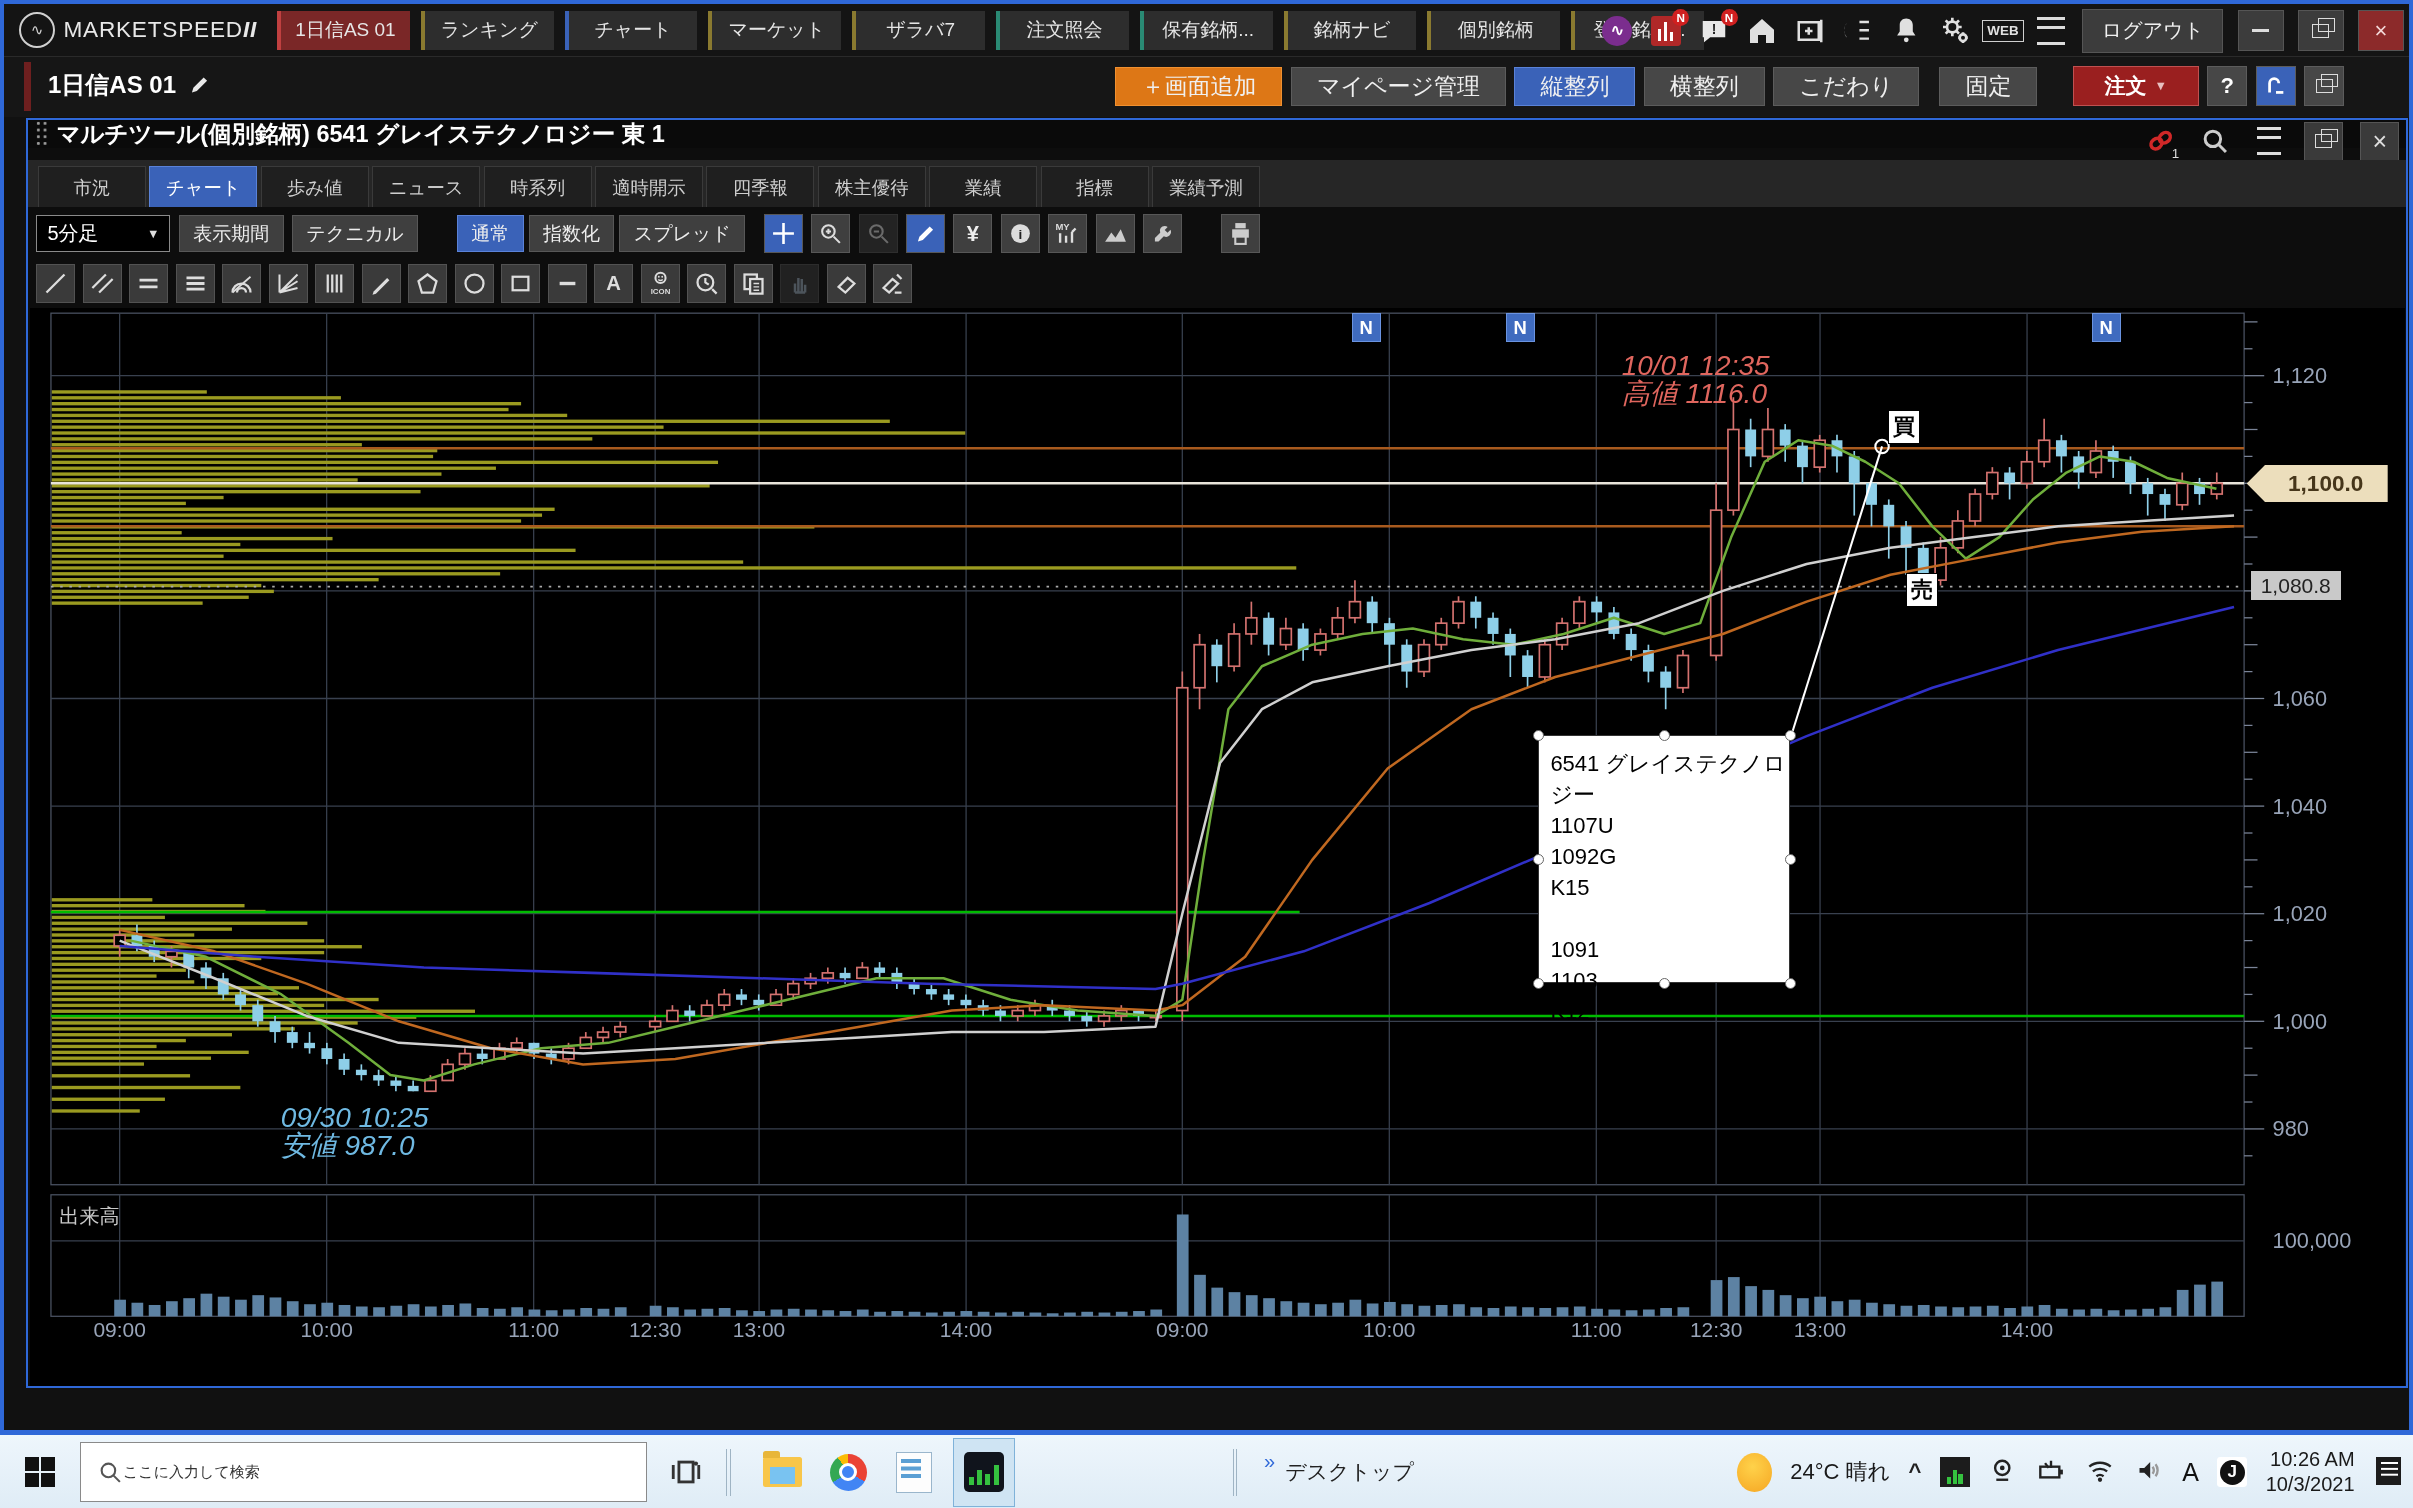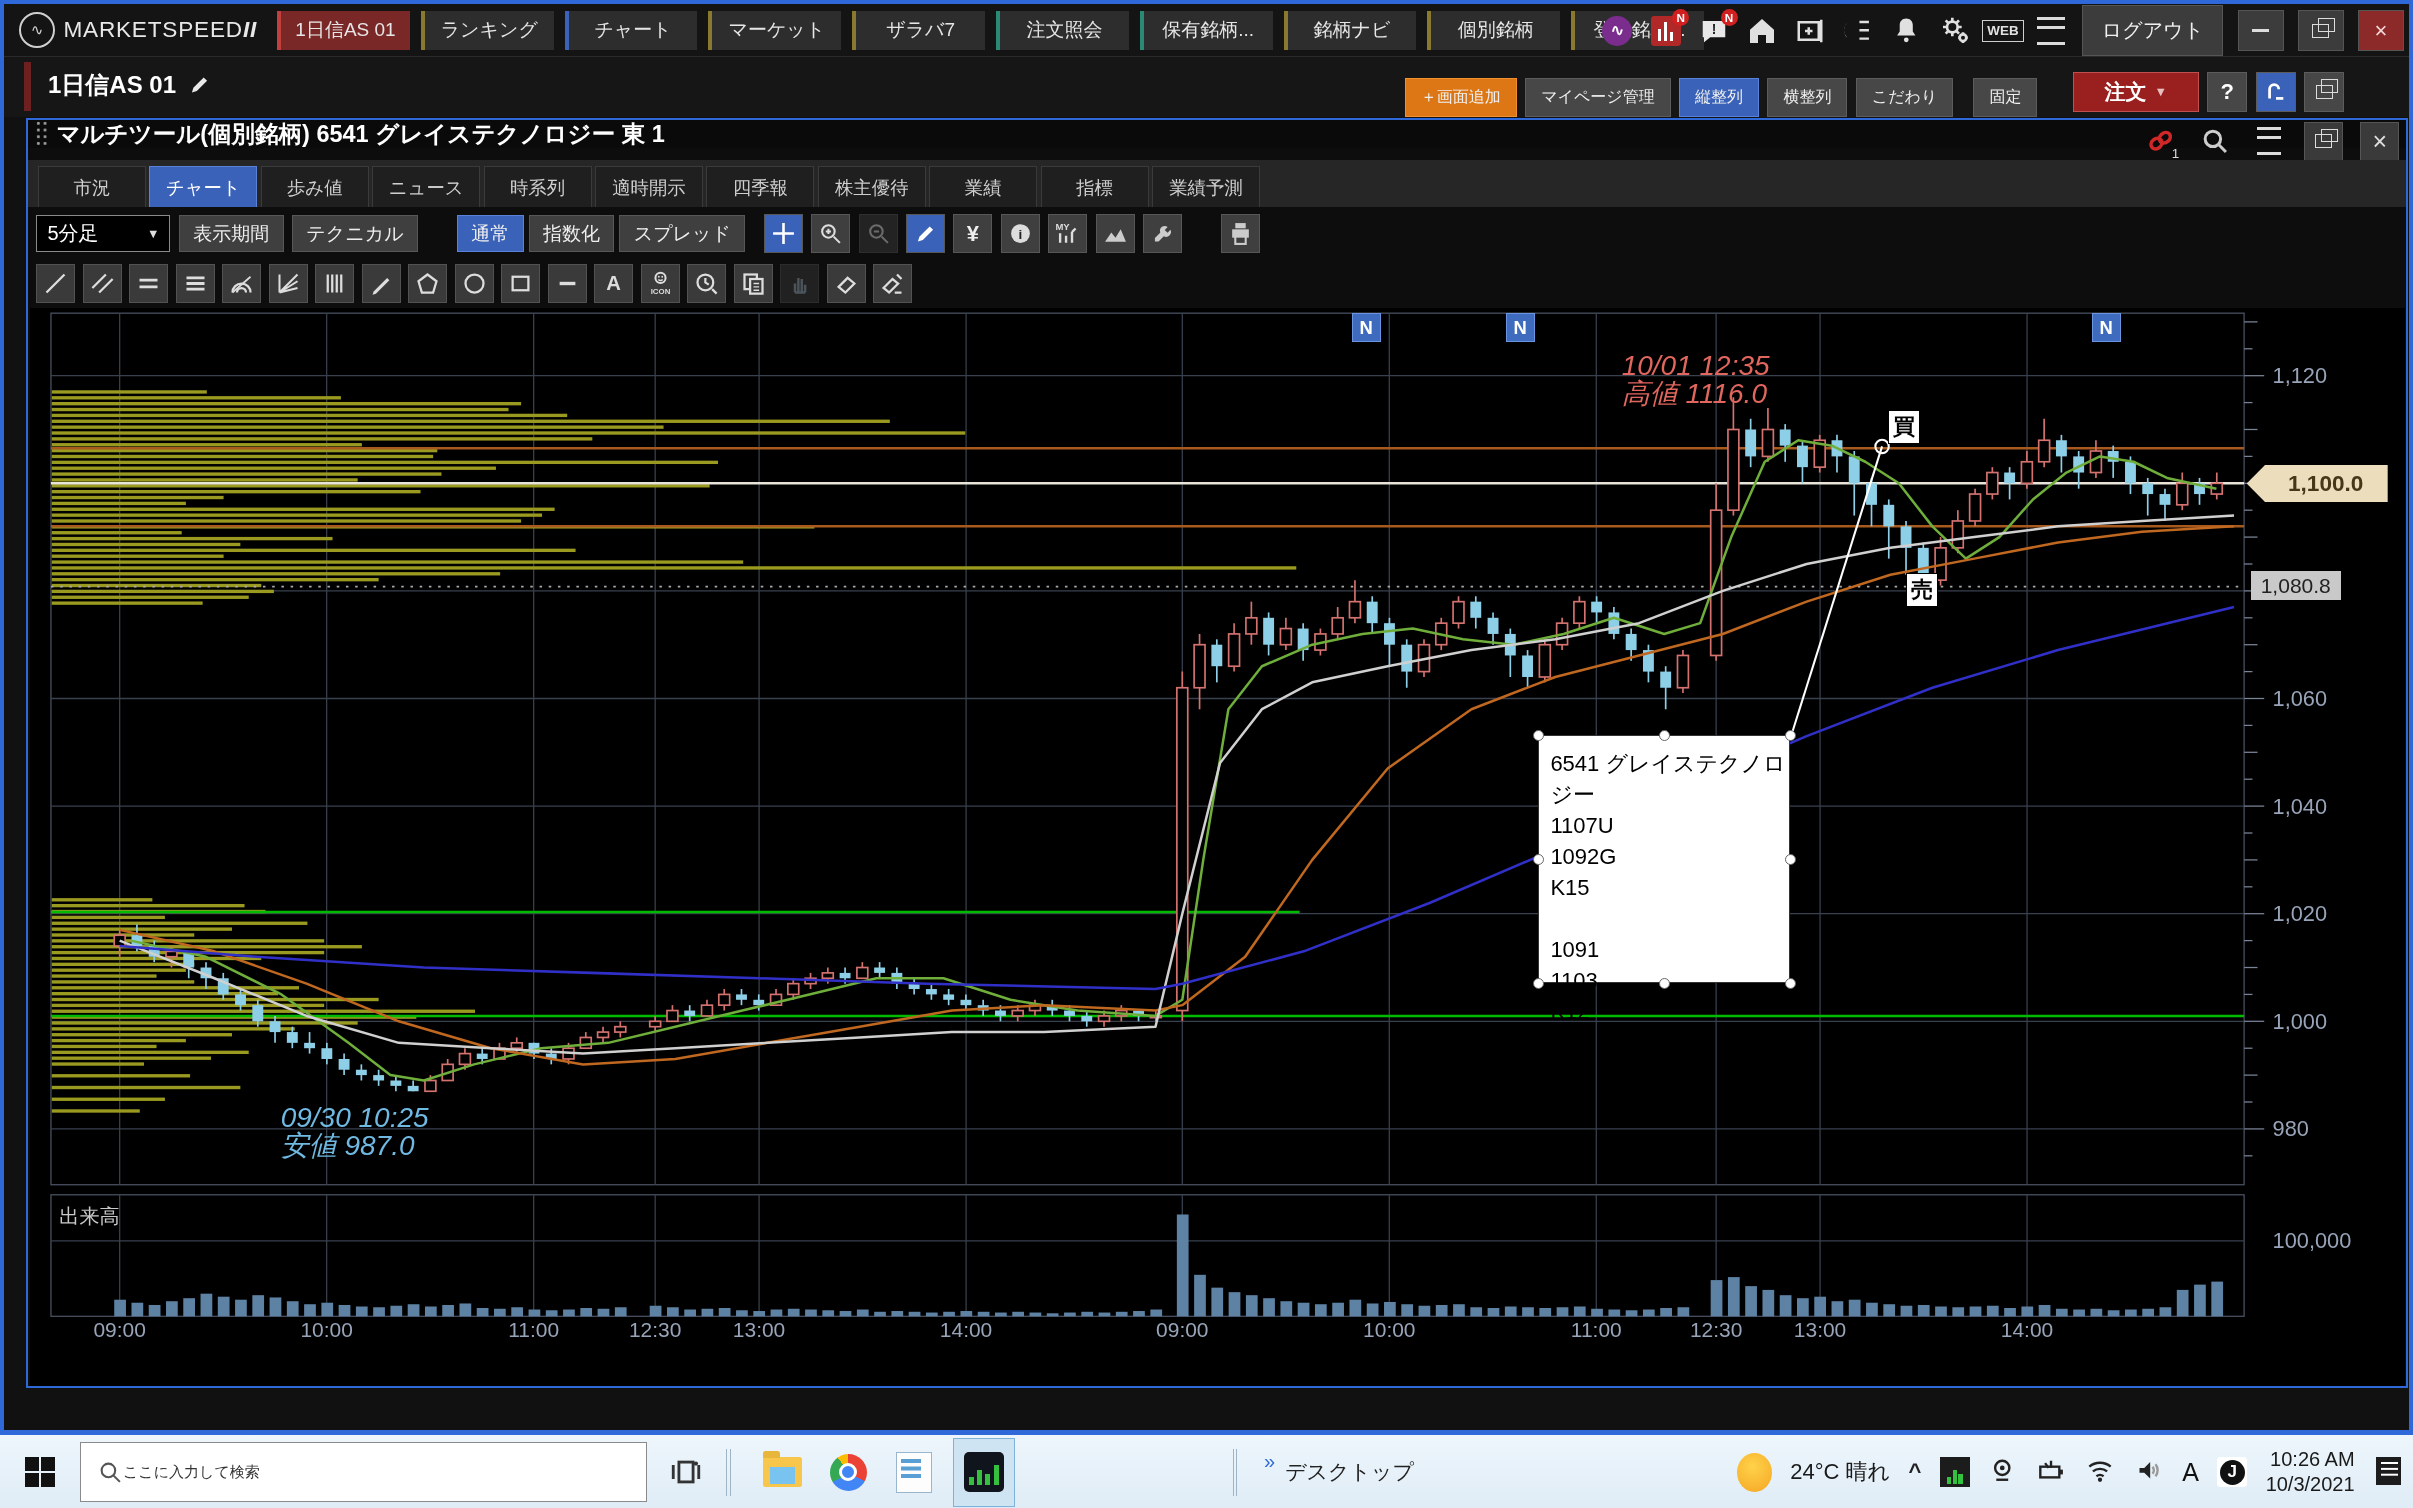"ログアウト" .logout-btn { height: 51px -> 44px }
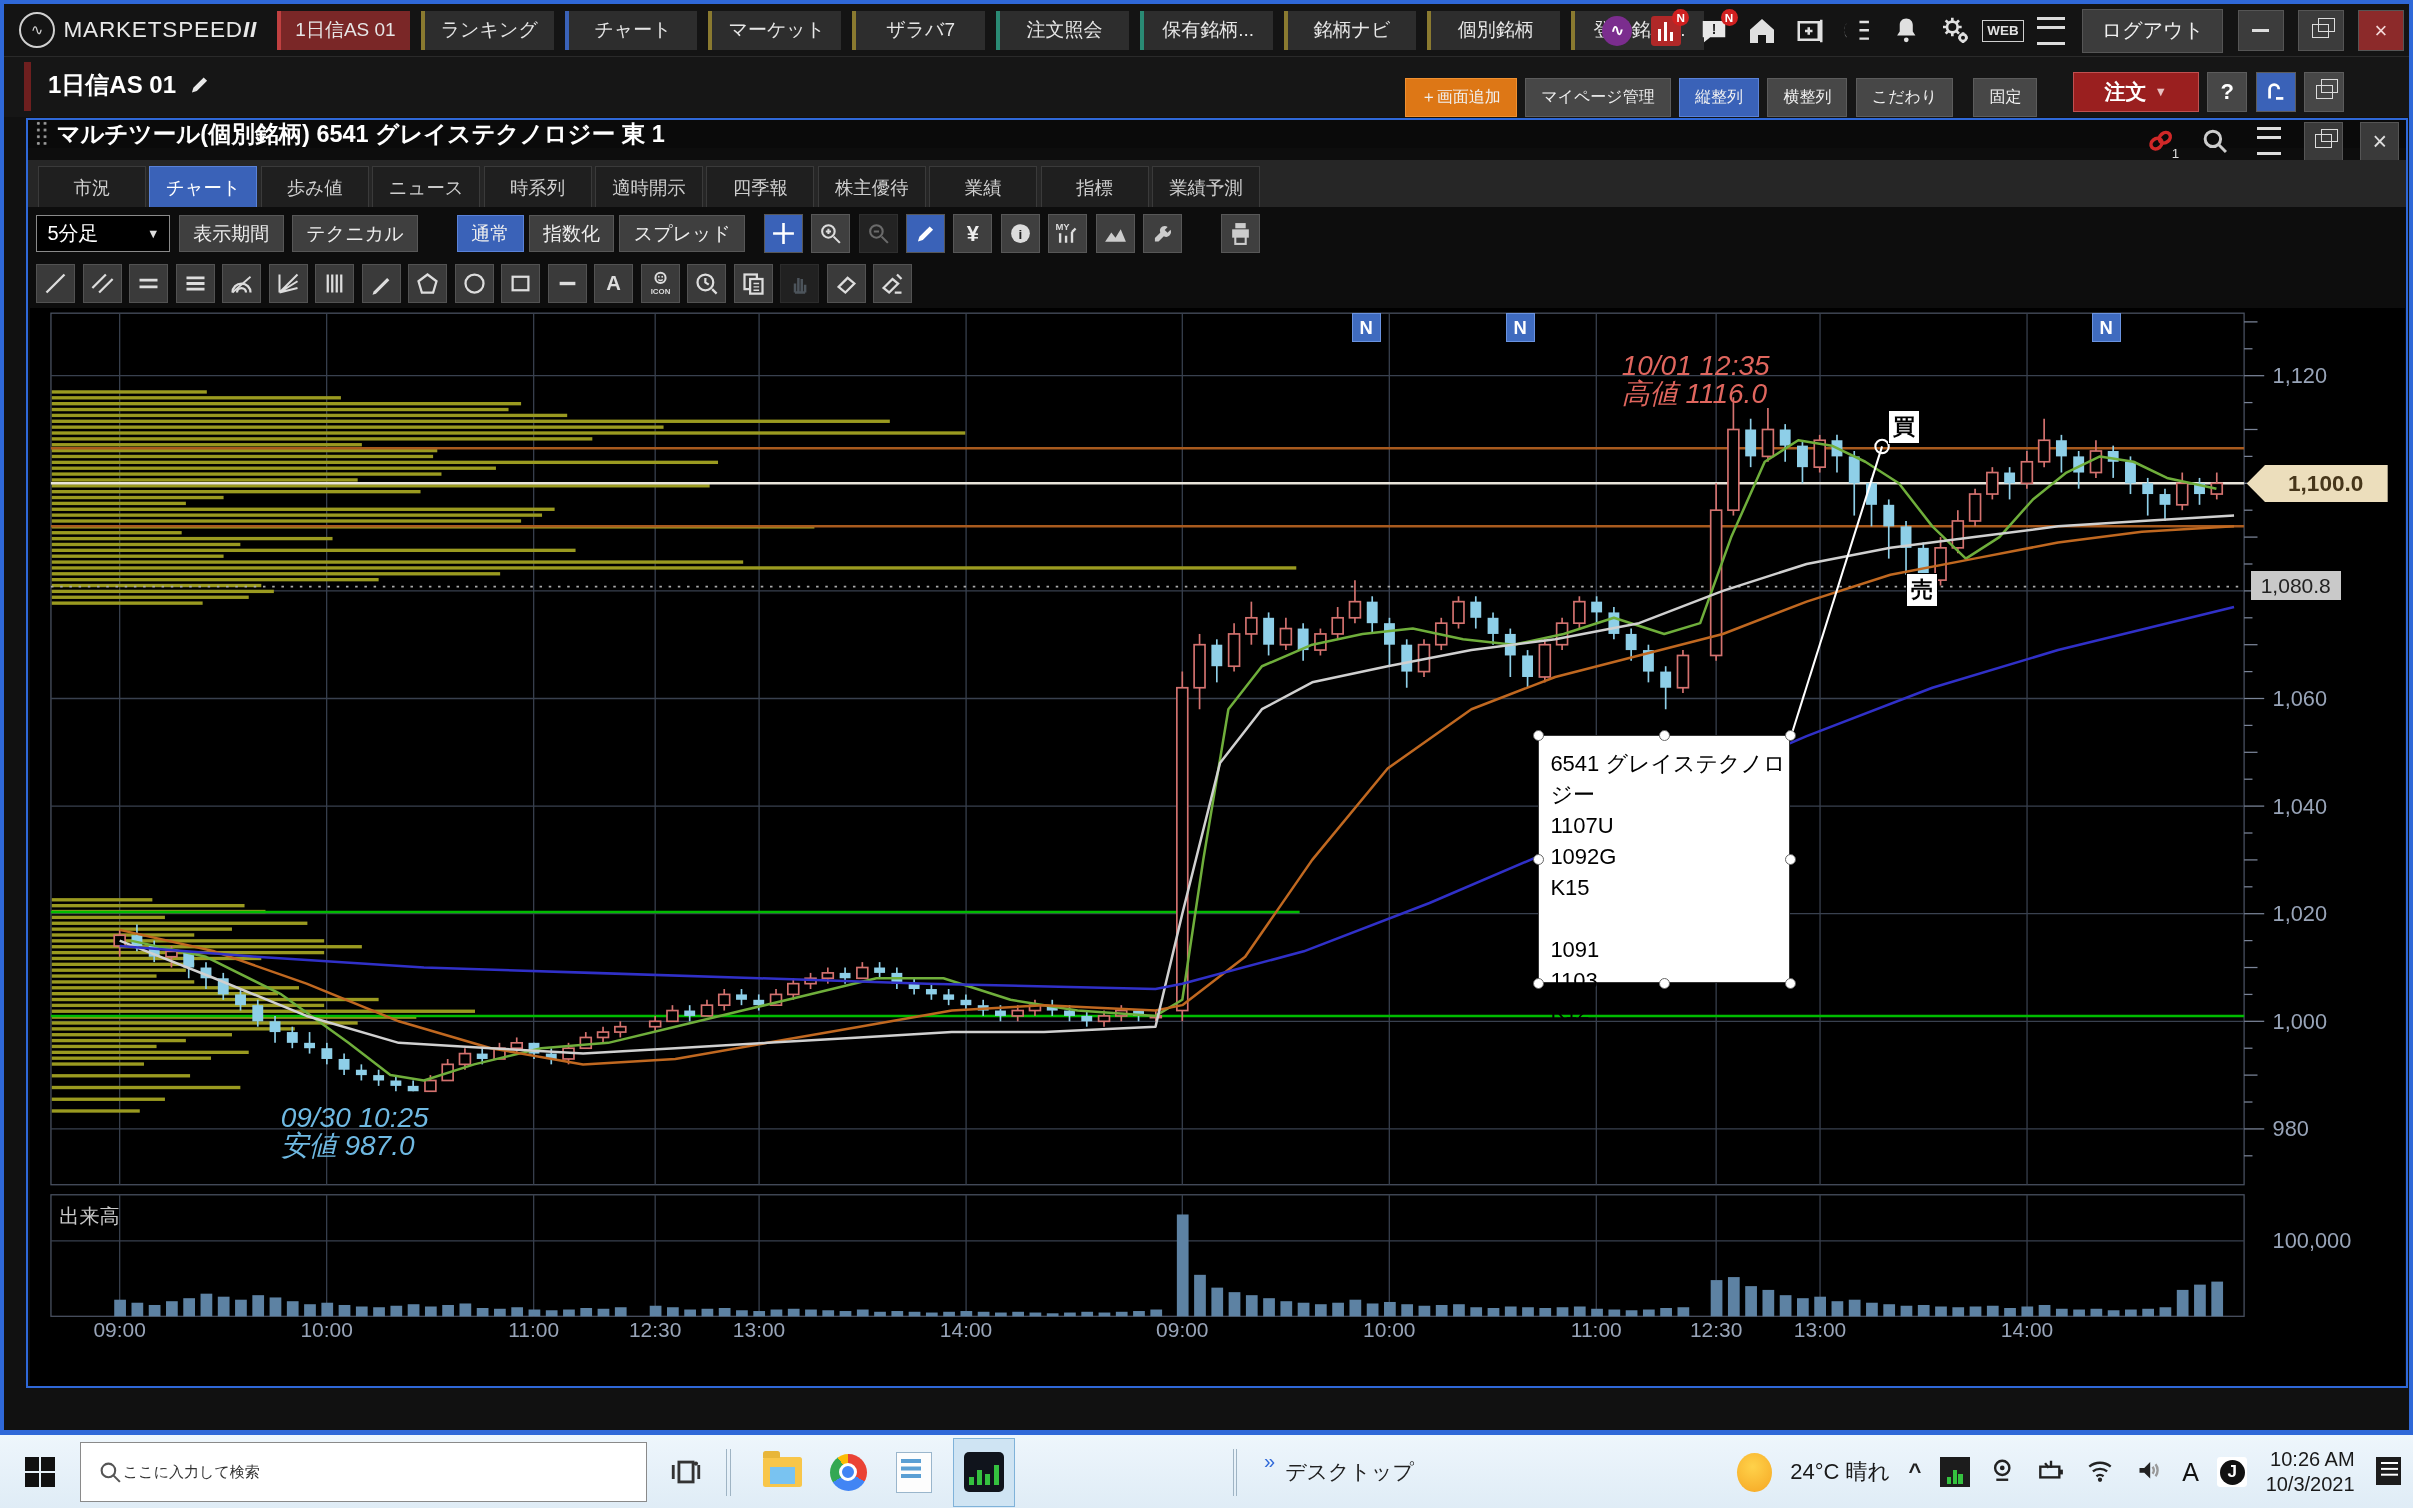"＋画面追加" .sb-btn { font-size: 16px -> 23px; margin-top: 12px -> none; padding: 0 15px -> 0 25px }
